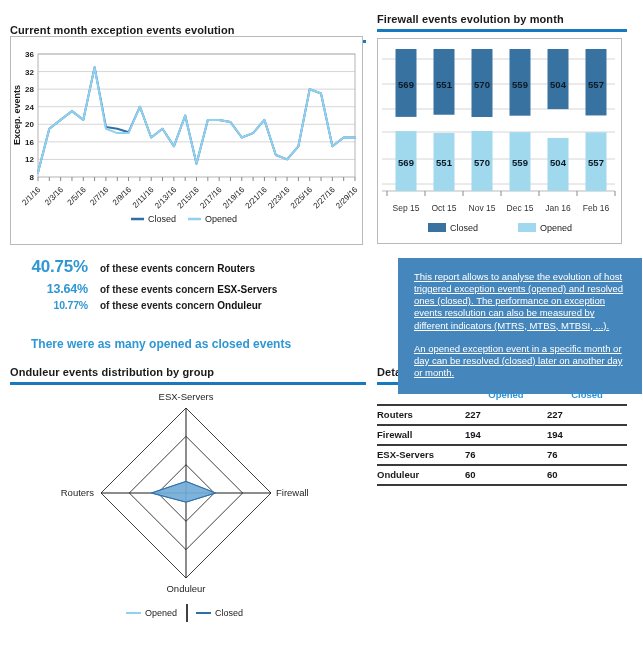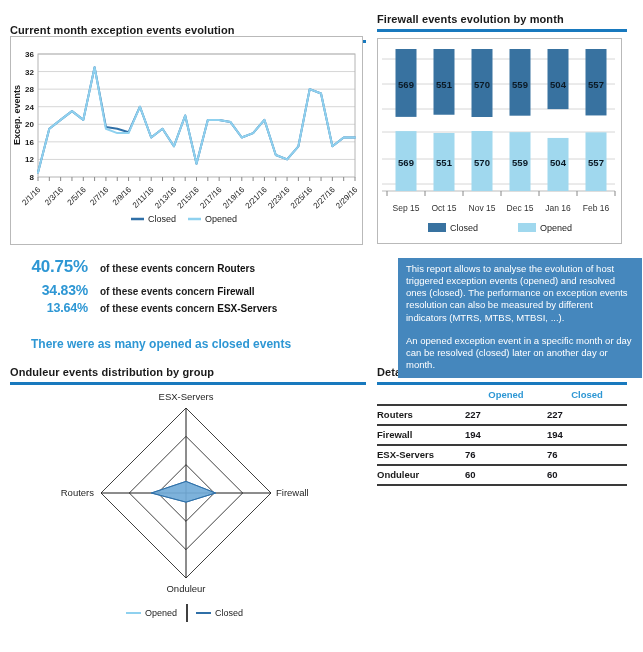"This report allows to analyse" .info p { margin: 0 -> 8px; text-decoration: none -> underline }
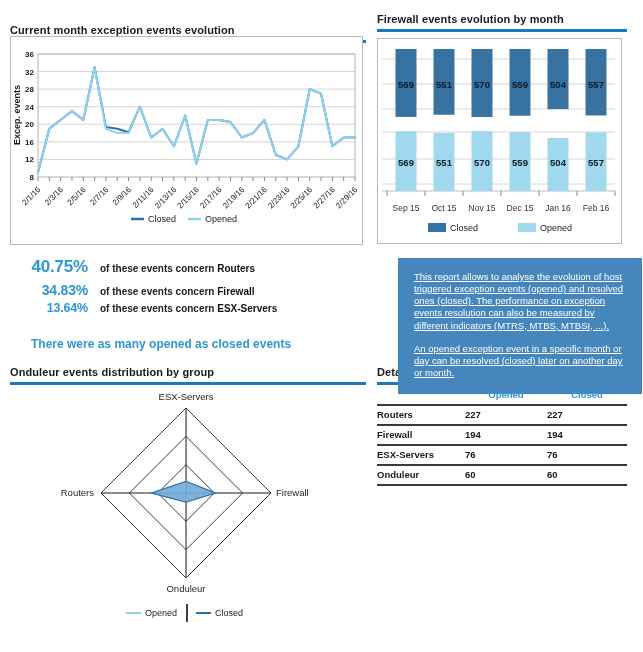"34.83%" div.stat-row { html: <div> <span>34.83%</span> <span>of these events concern <b>Firewall</b></span> </div> -> none }
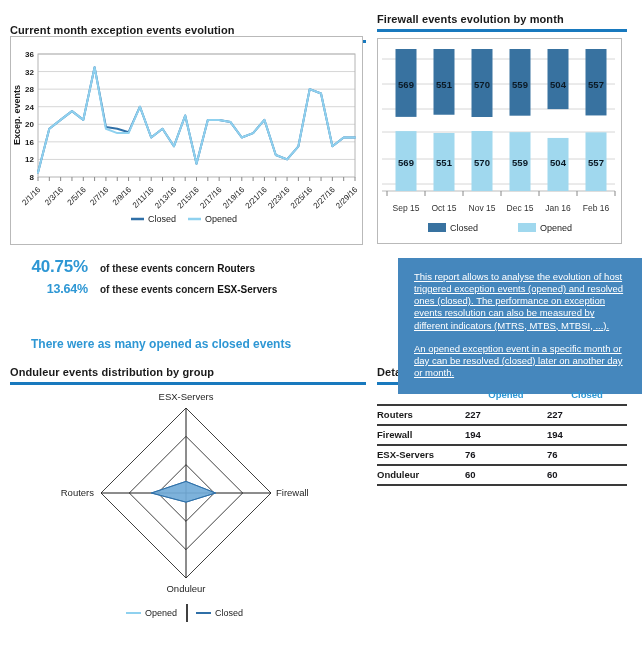"10.77%" div.stat-row { html: none -> <div> <span>10.77%</span> <span>of these events concern <b>Onduleur</b></span> </div> }
